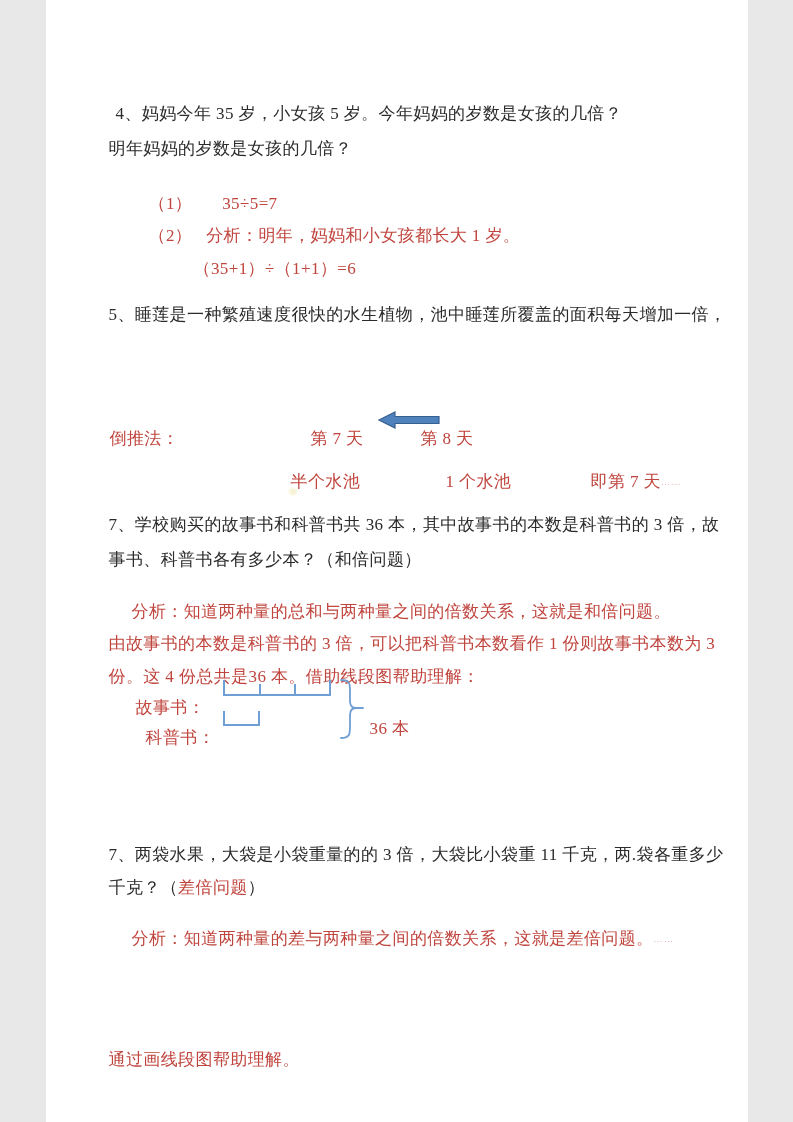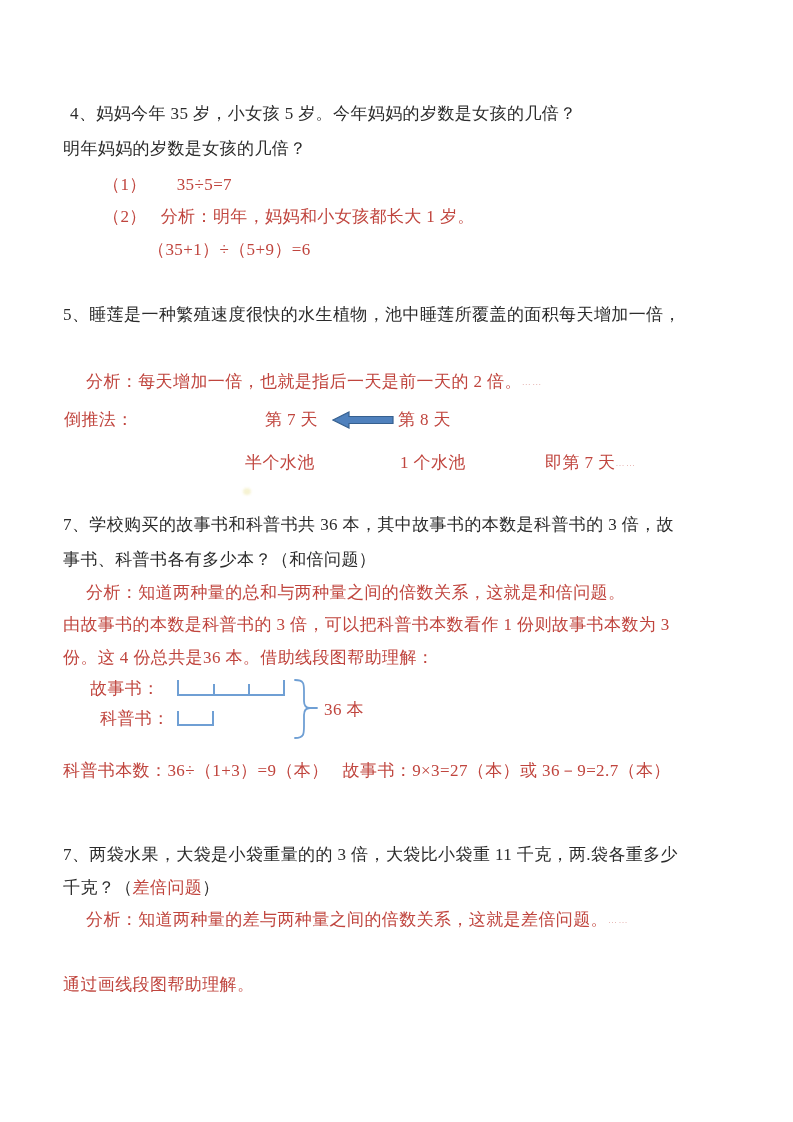"4、妈妈今年 35 岁，小女孩 5 岁。今年妈妈的岁数是女孩的几倍？" .page { width: 793px -> 702px }
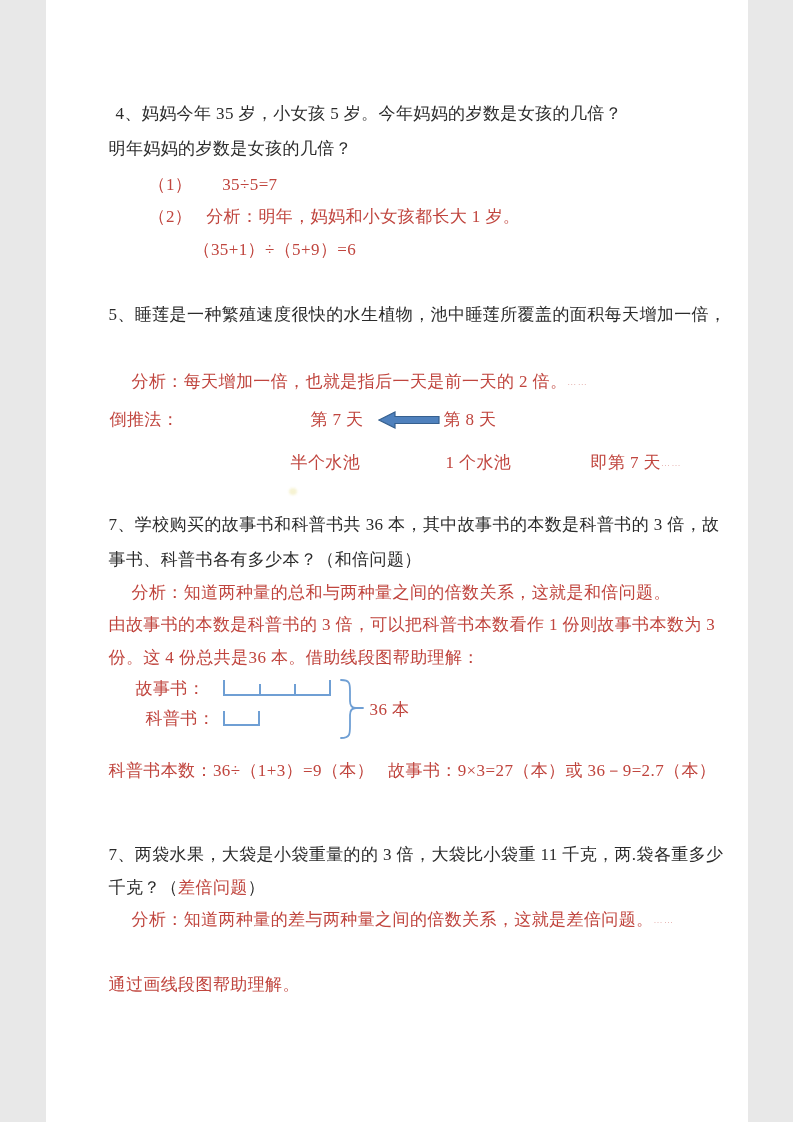"（1） 35÷5=7" .red { margin-top: none -> 19px }
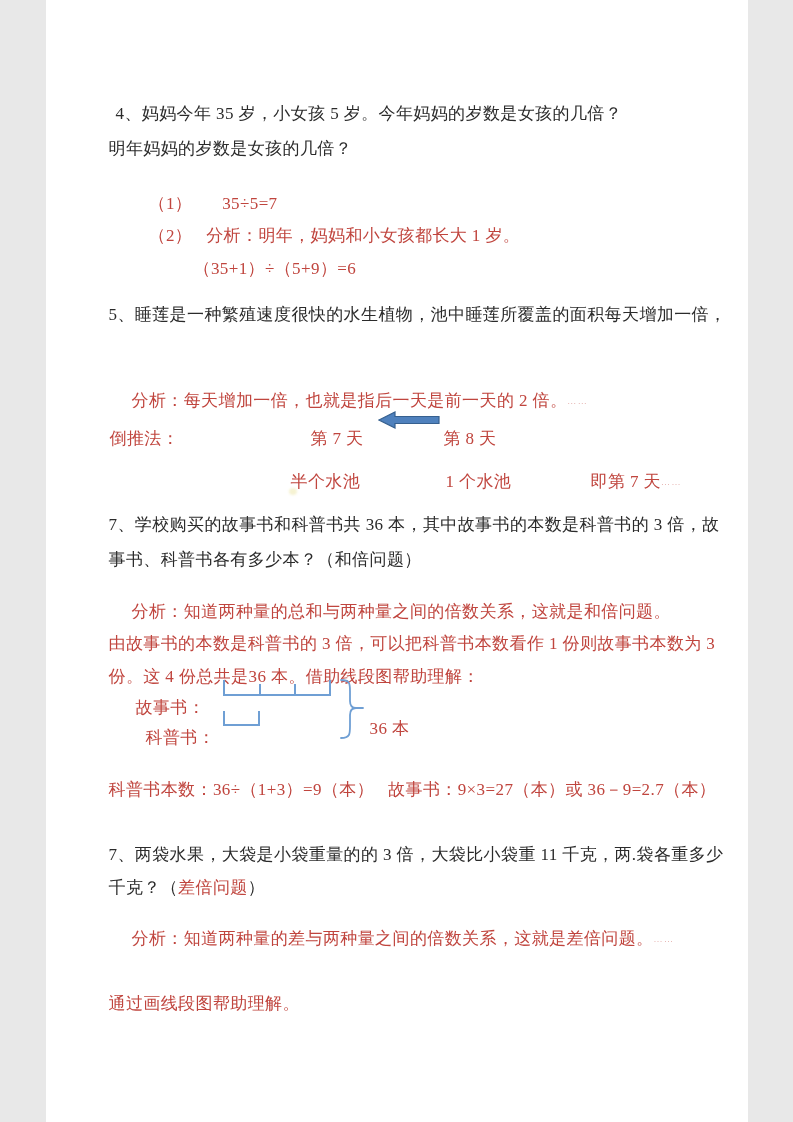"（35+1）÷（5+9）=6" div.ln { text: 5+9 -> 1+1 }
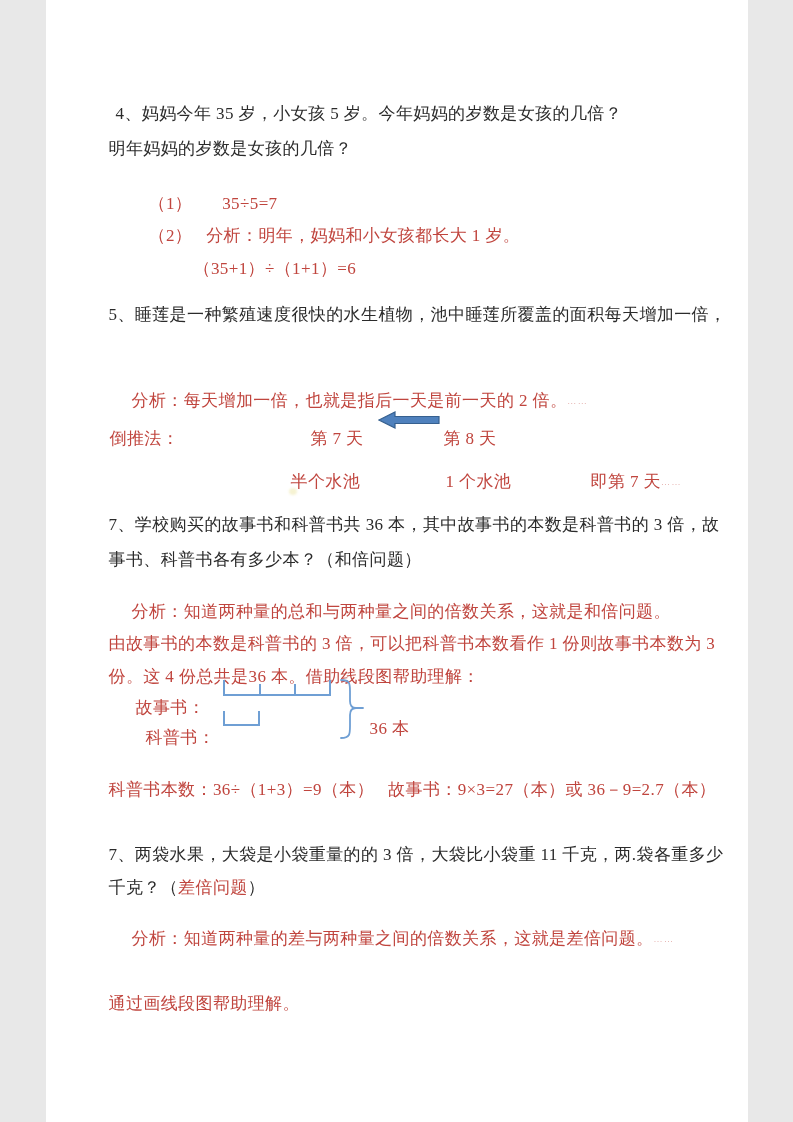"分析：每天增加一倍，也就是指后一天是前一天的 2 倍。……" div.ln { html: <div><span>分析：每天增加一倍，也就是指后一天是前一天的 2 倍。</span><span>……</span></div> -> none }
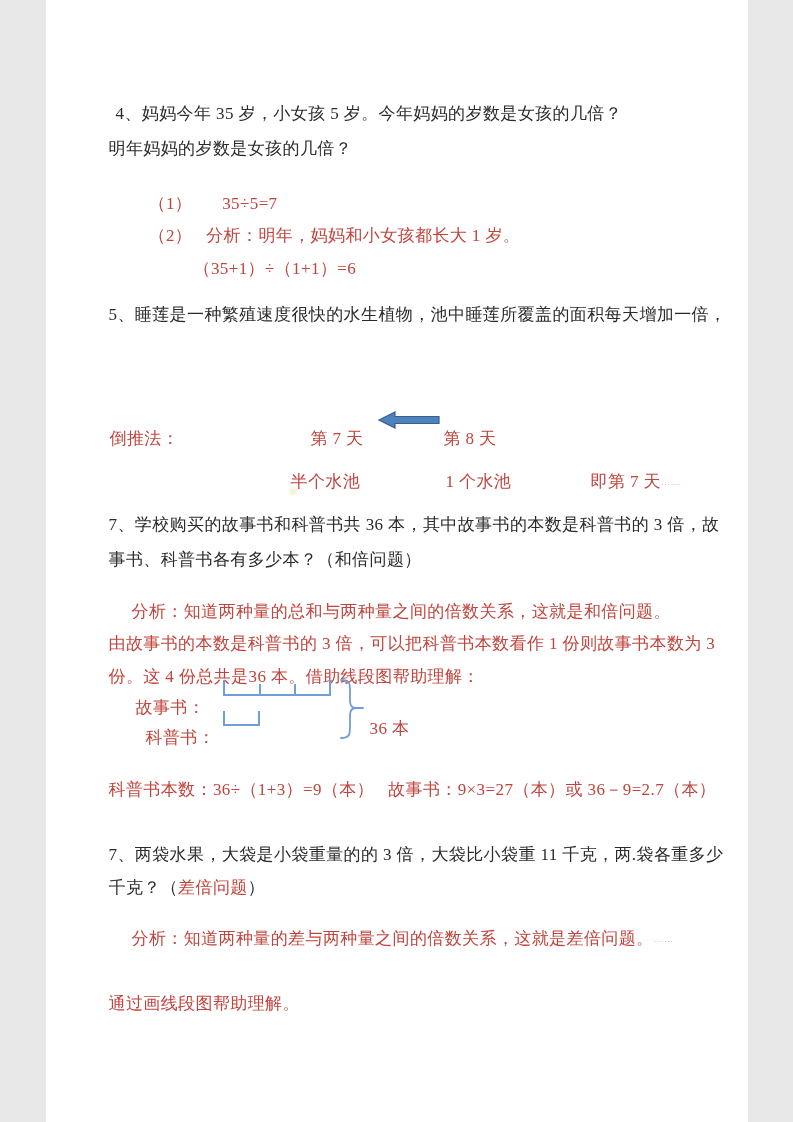"第 8 天" div.ln { left: 398px -> 375px }
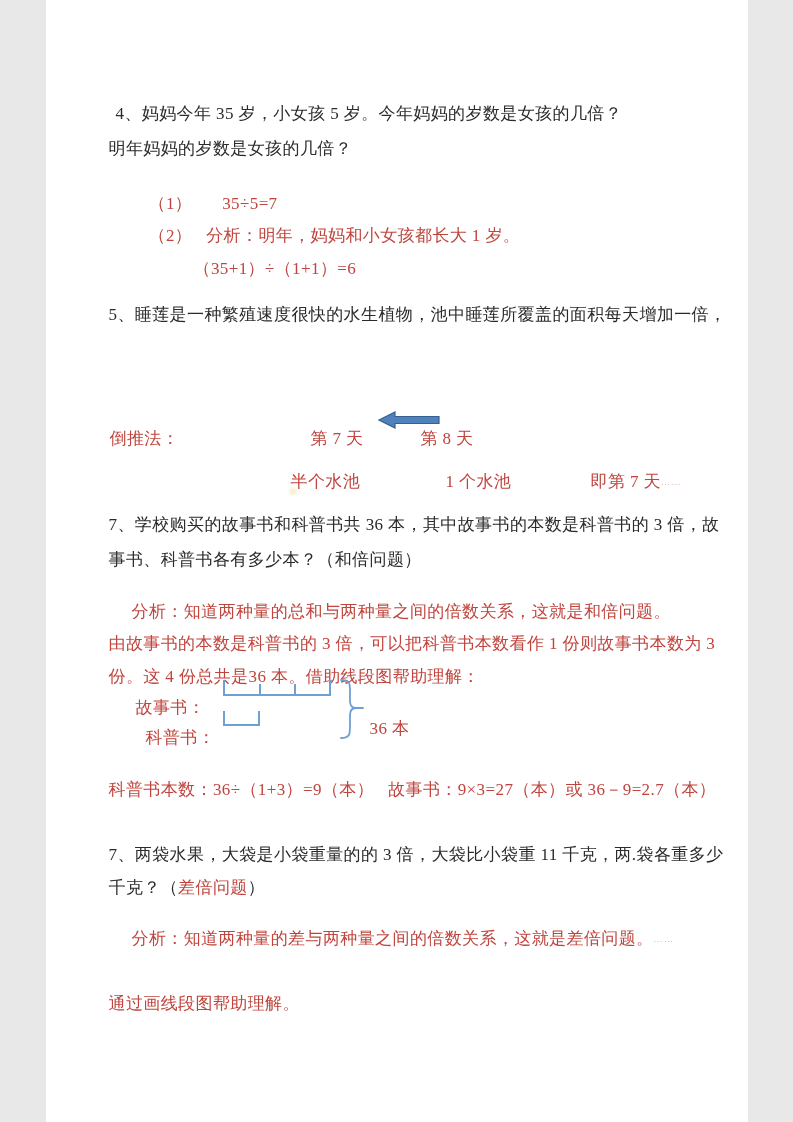"科普书本数：36÷（1+3）=9（本） 故事书：9×3=27（本）或" div.ln { html: <div><span>科普书本数：36÷（1+3）=9（本）</span><span></span><span>故事书：9×3=27（本）或 36－9=2.7（本）</span></div> -> none }
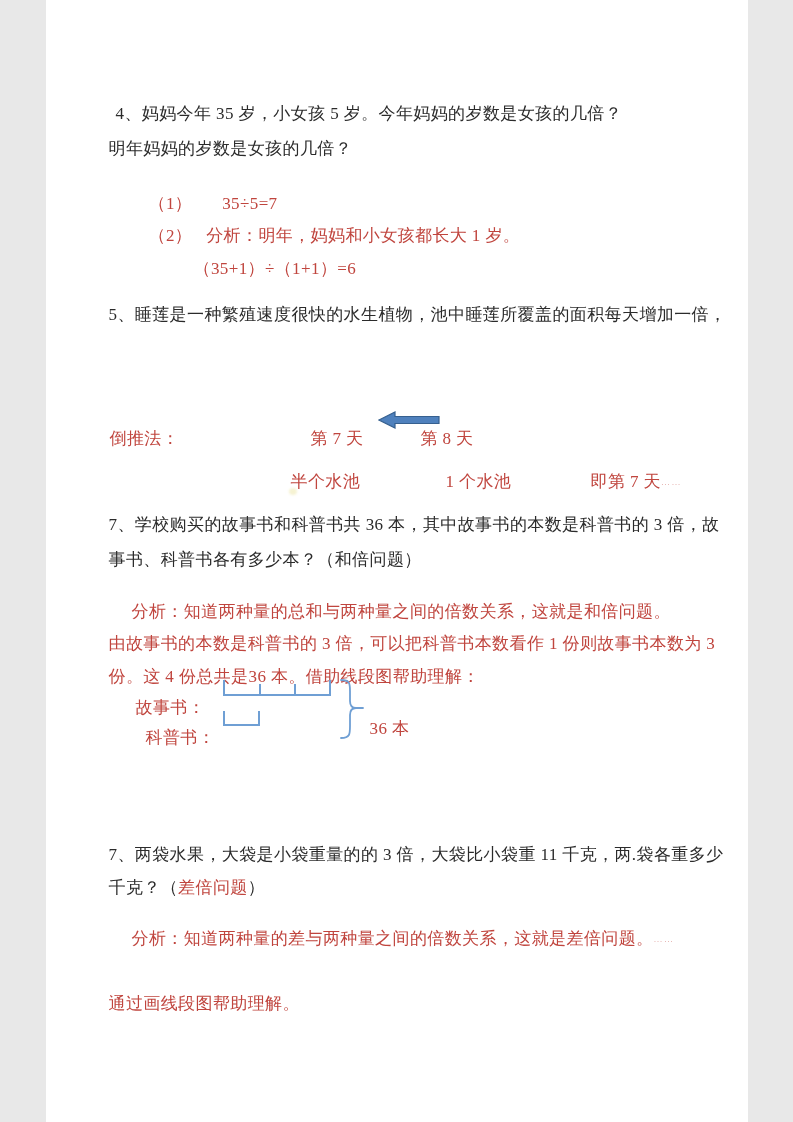"通过画线段图帮助理解。" div.ln { top: 974px -> 1030px }
